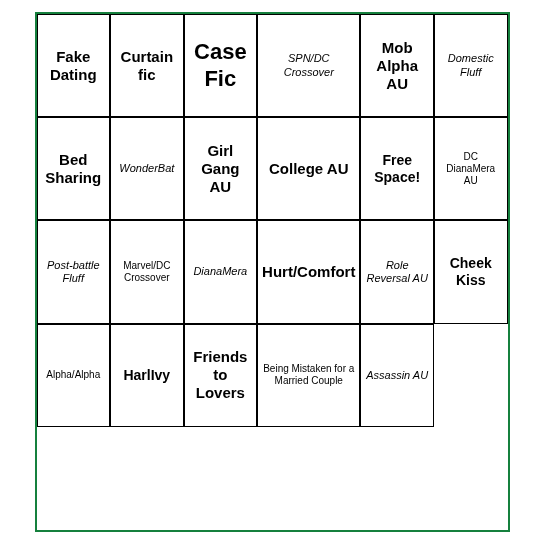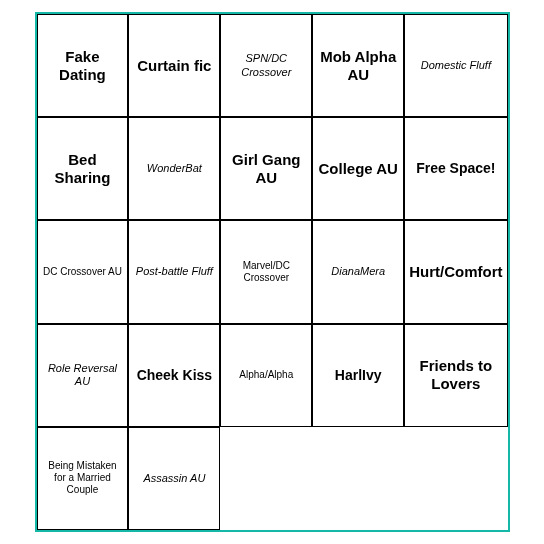"Fake Dating" .bingo-board { border: 2px solid #14b8a6 -> 2px solid #15803d; grid-template-columns: repeat(5, 1fr) -> repeat(6, 1fr) }
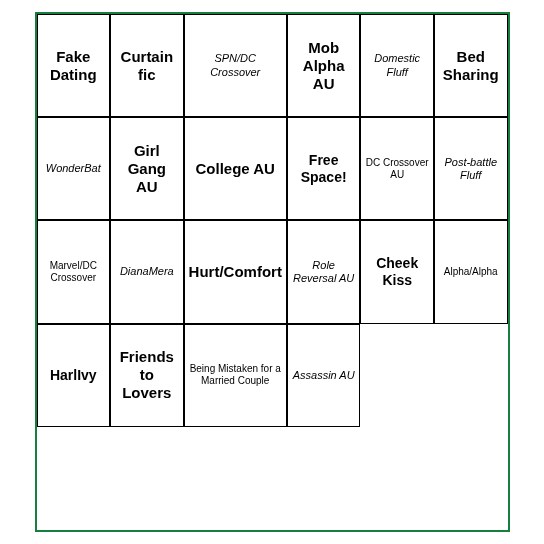"Case Fic" div.cell { html: none -> <div>Case Fic</div> }
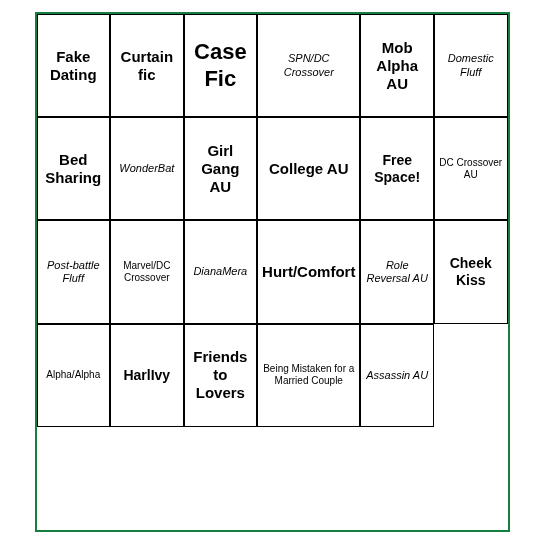"DC Crossover AU" div.cell { text: Crossover -> DianaMera }
